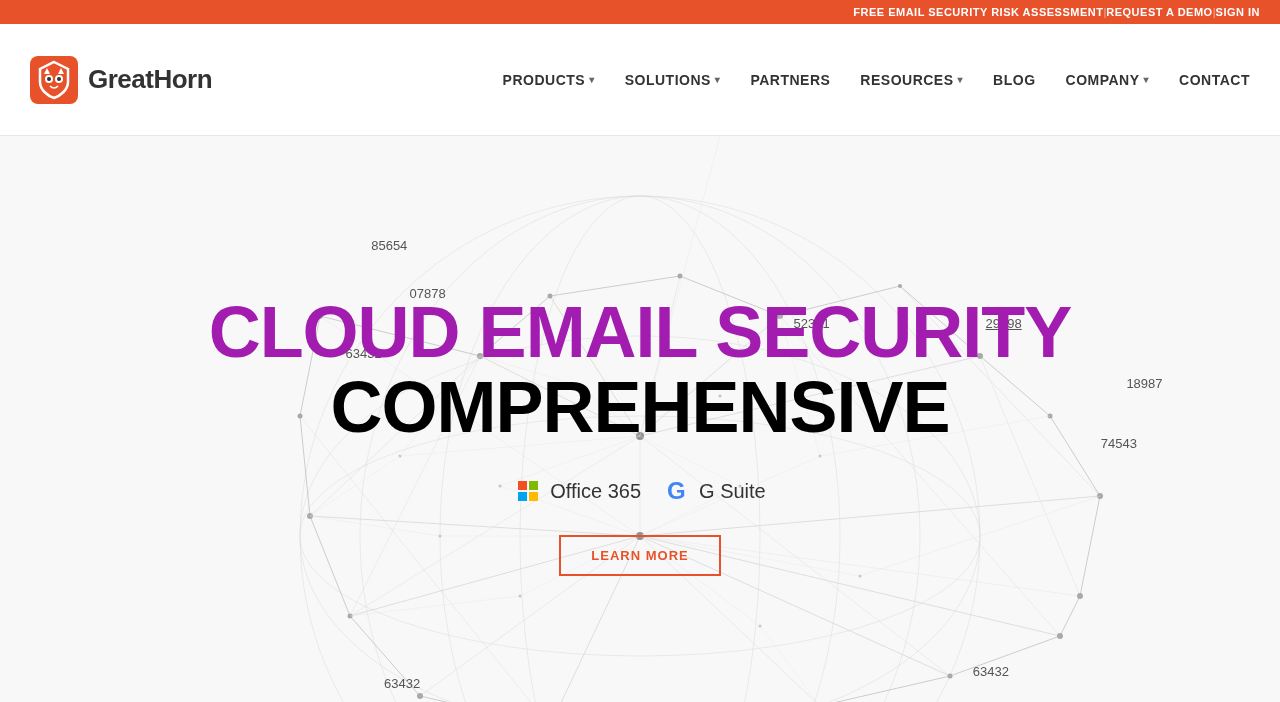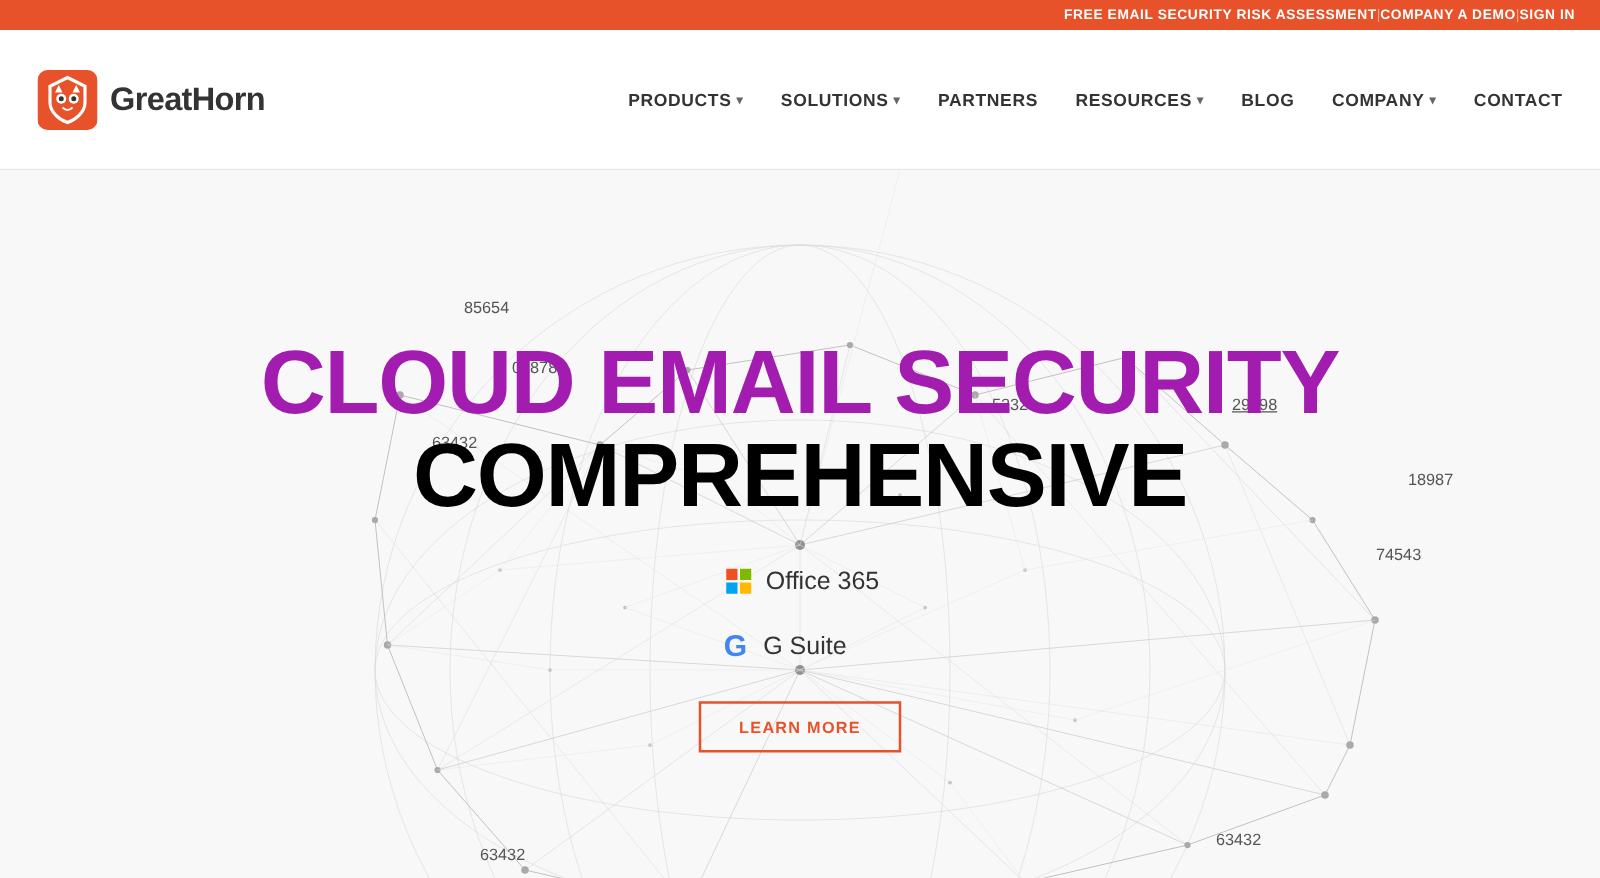"COMPANY A DEMO" a { text: COMPANY -> REQUEST }
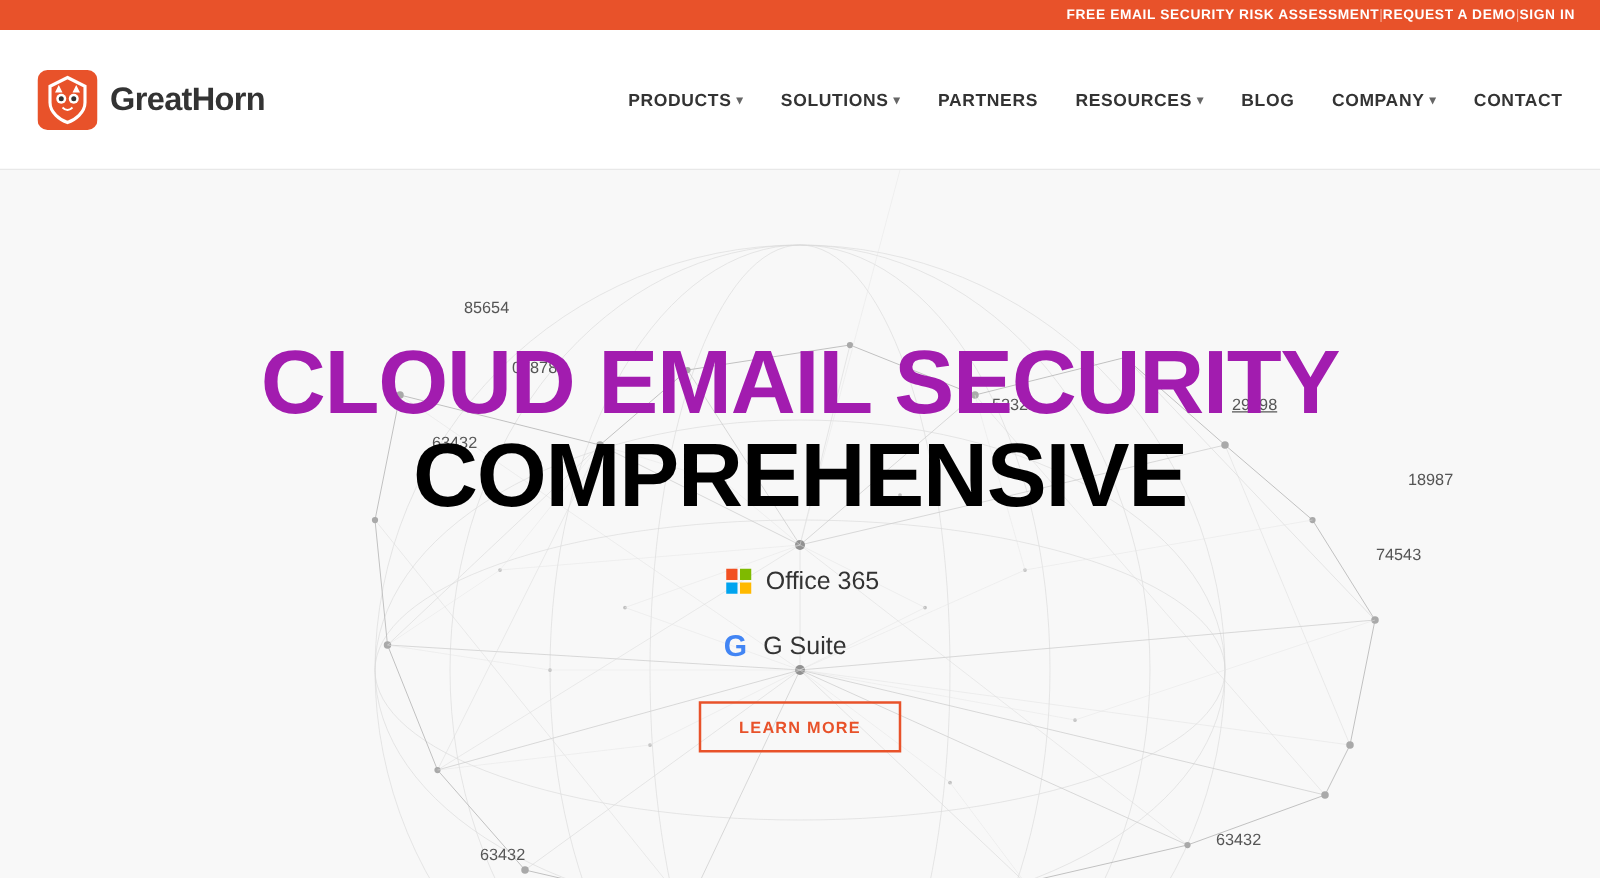"Office 365" .hero-badges { align-items: flex-start -> center; flex-direction: column -> none }
